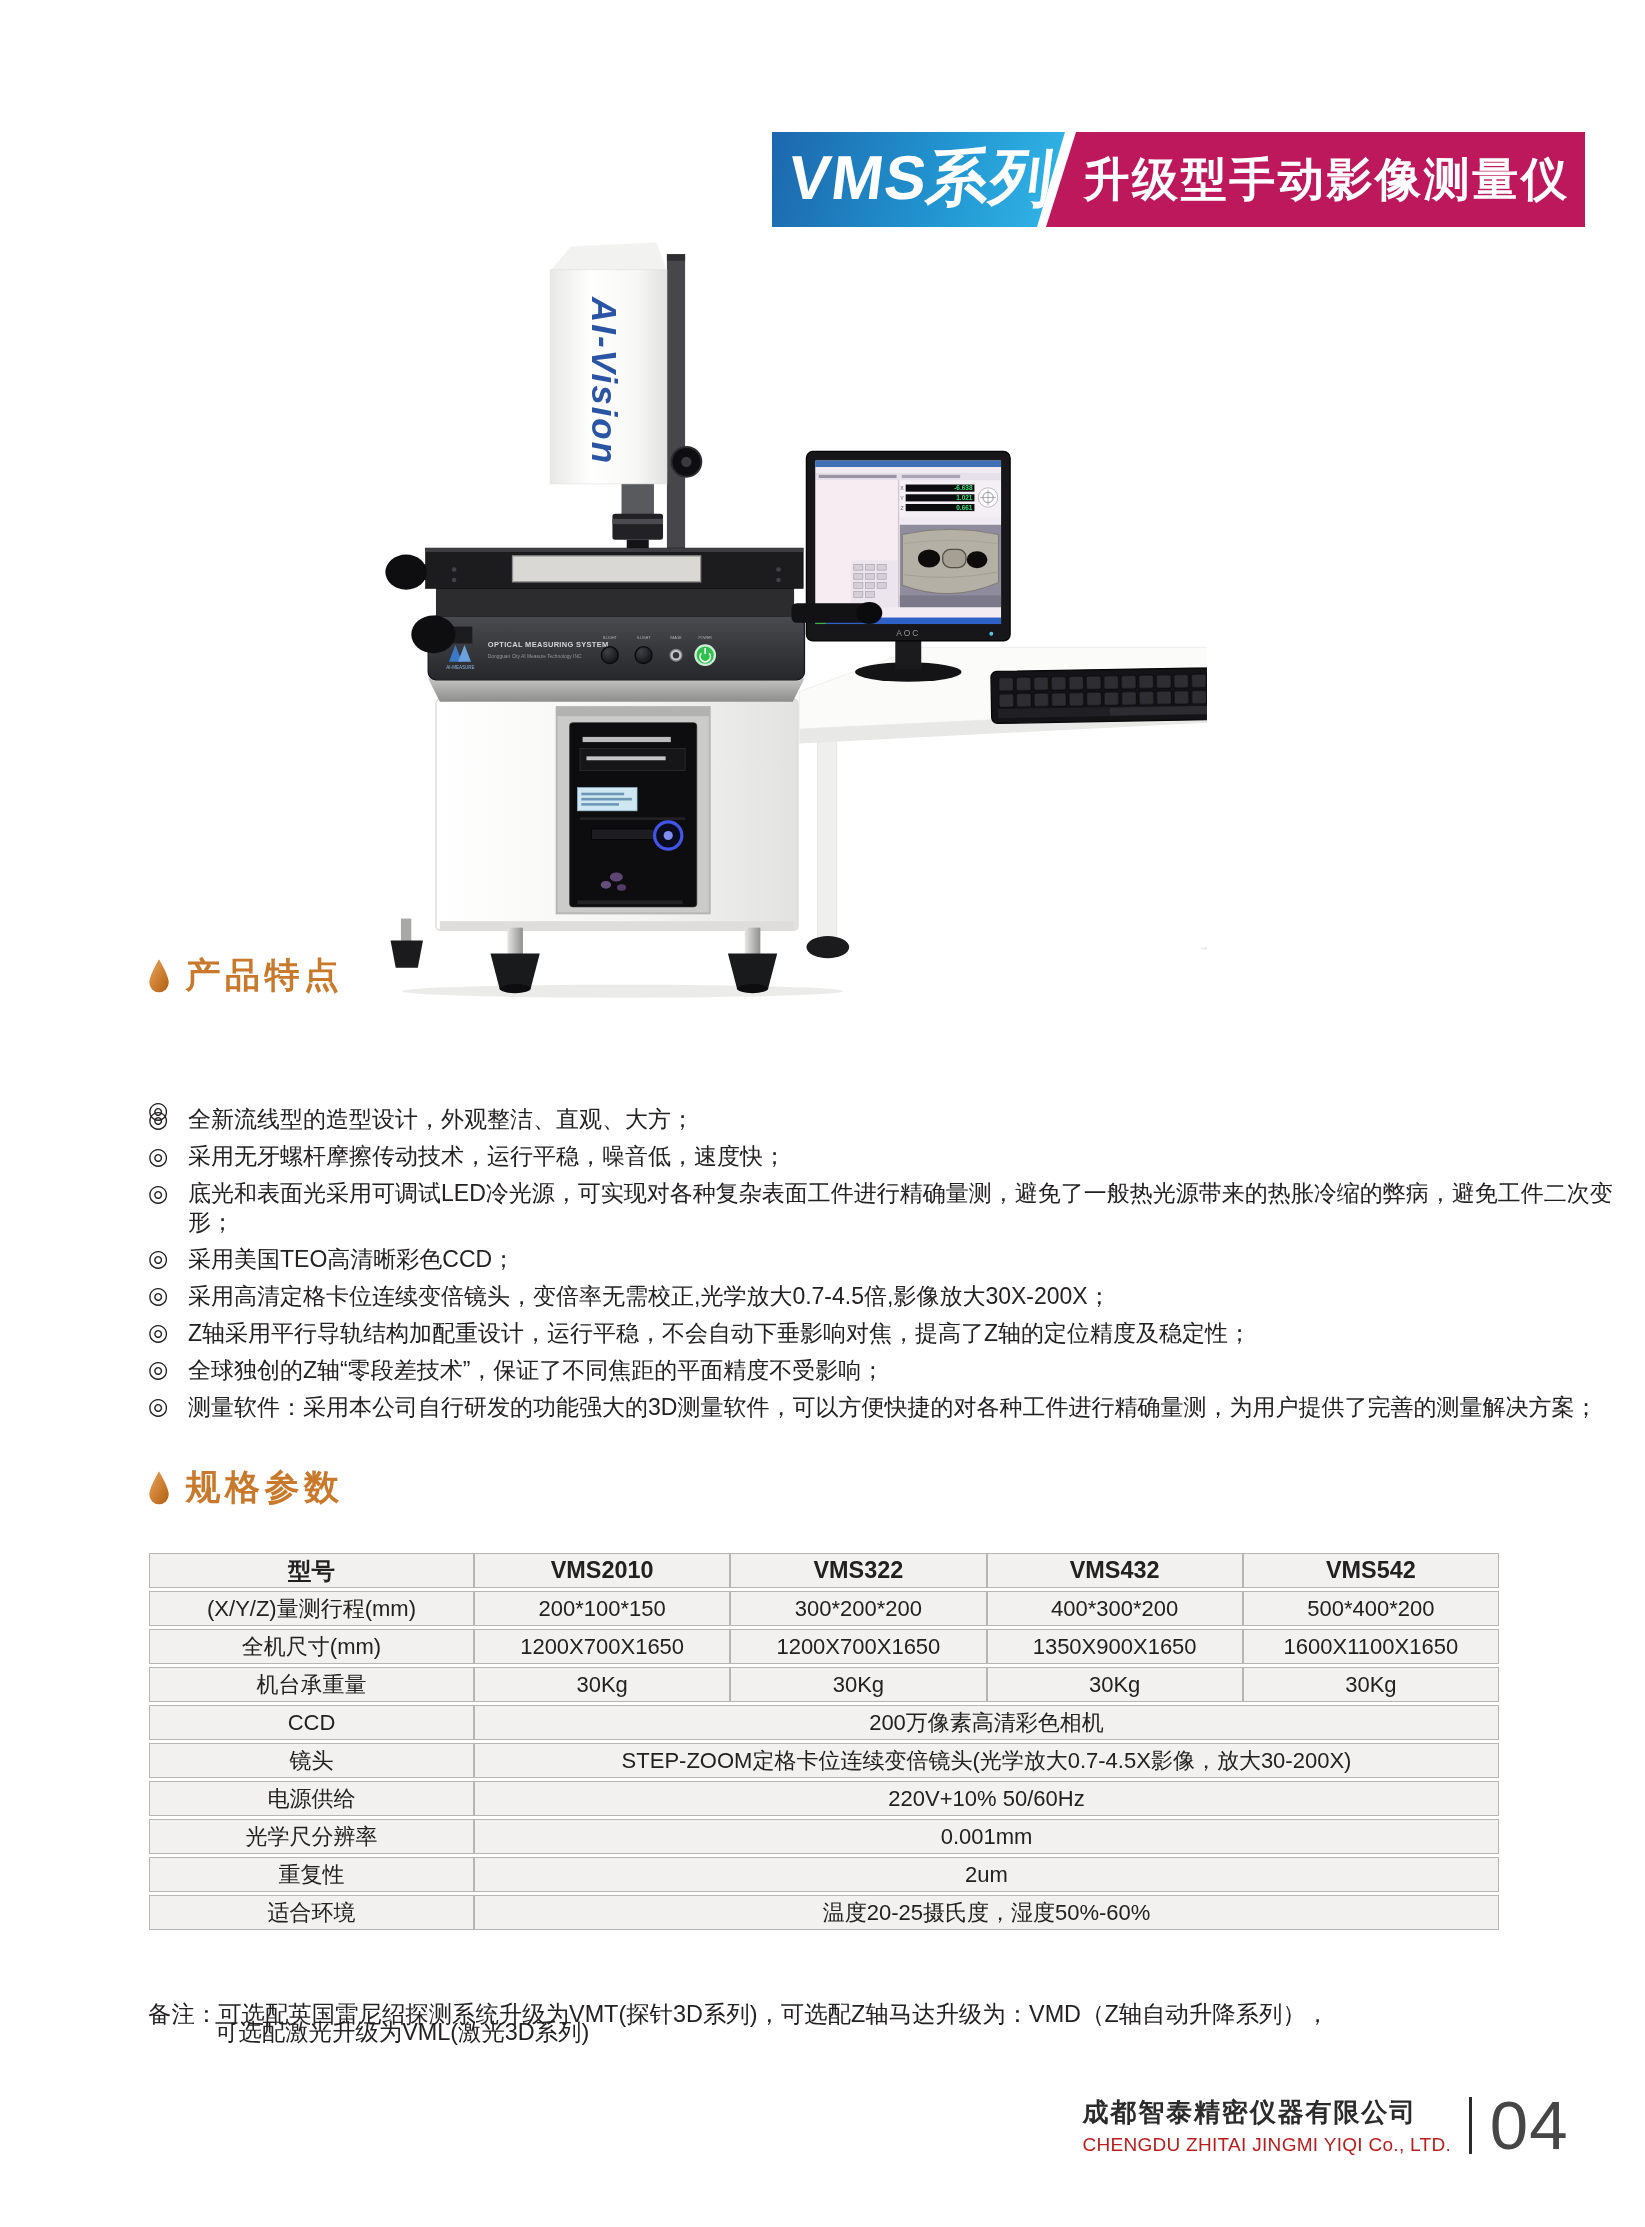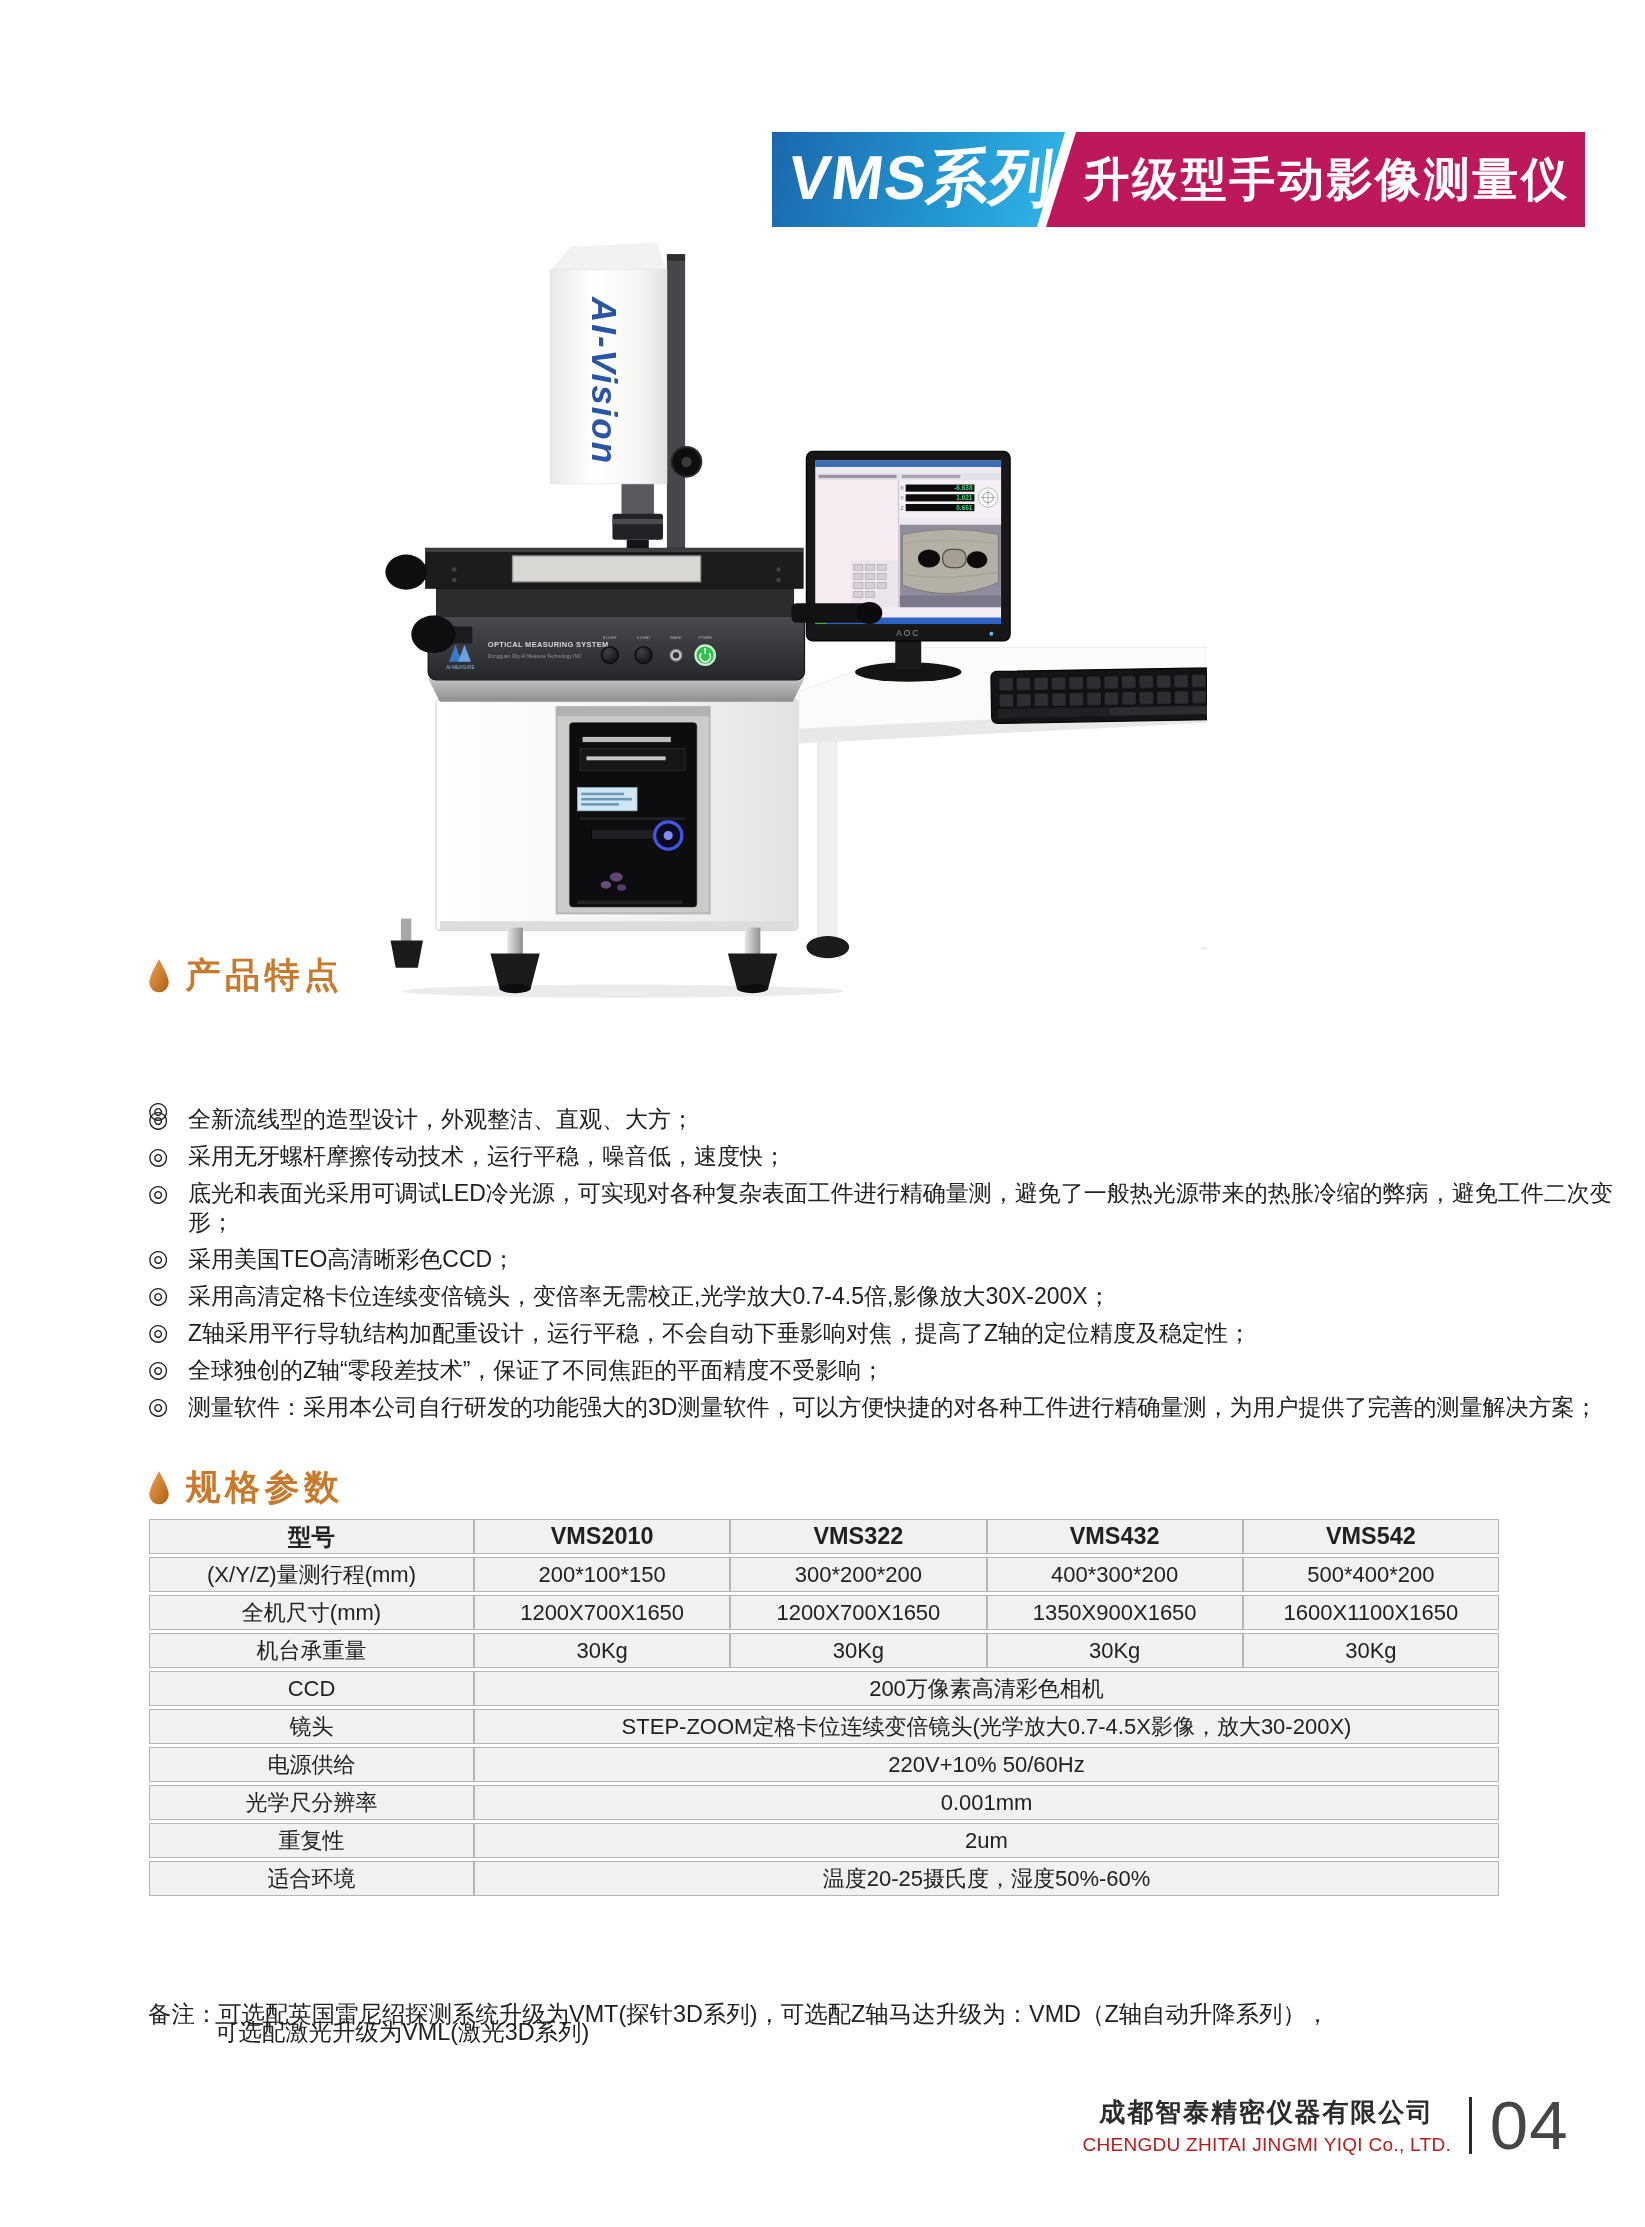"型号" #spec-table { top: 1516px -> 1550px }
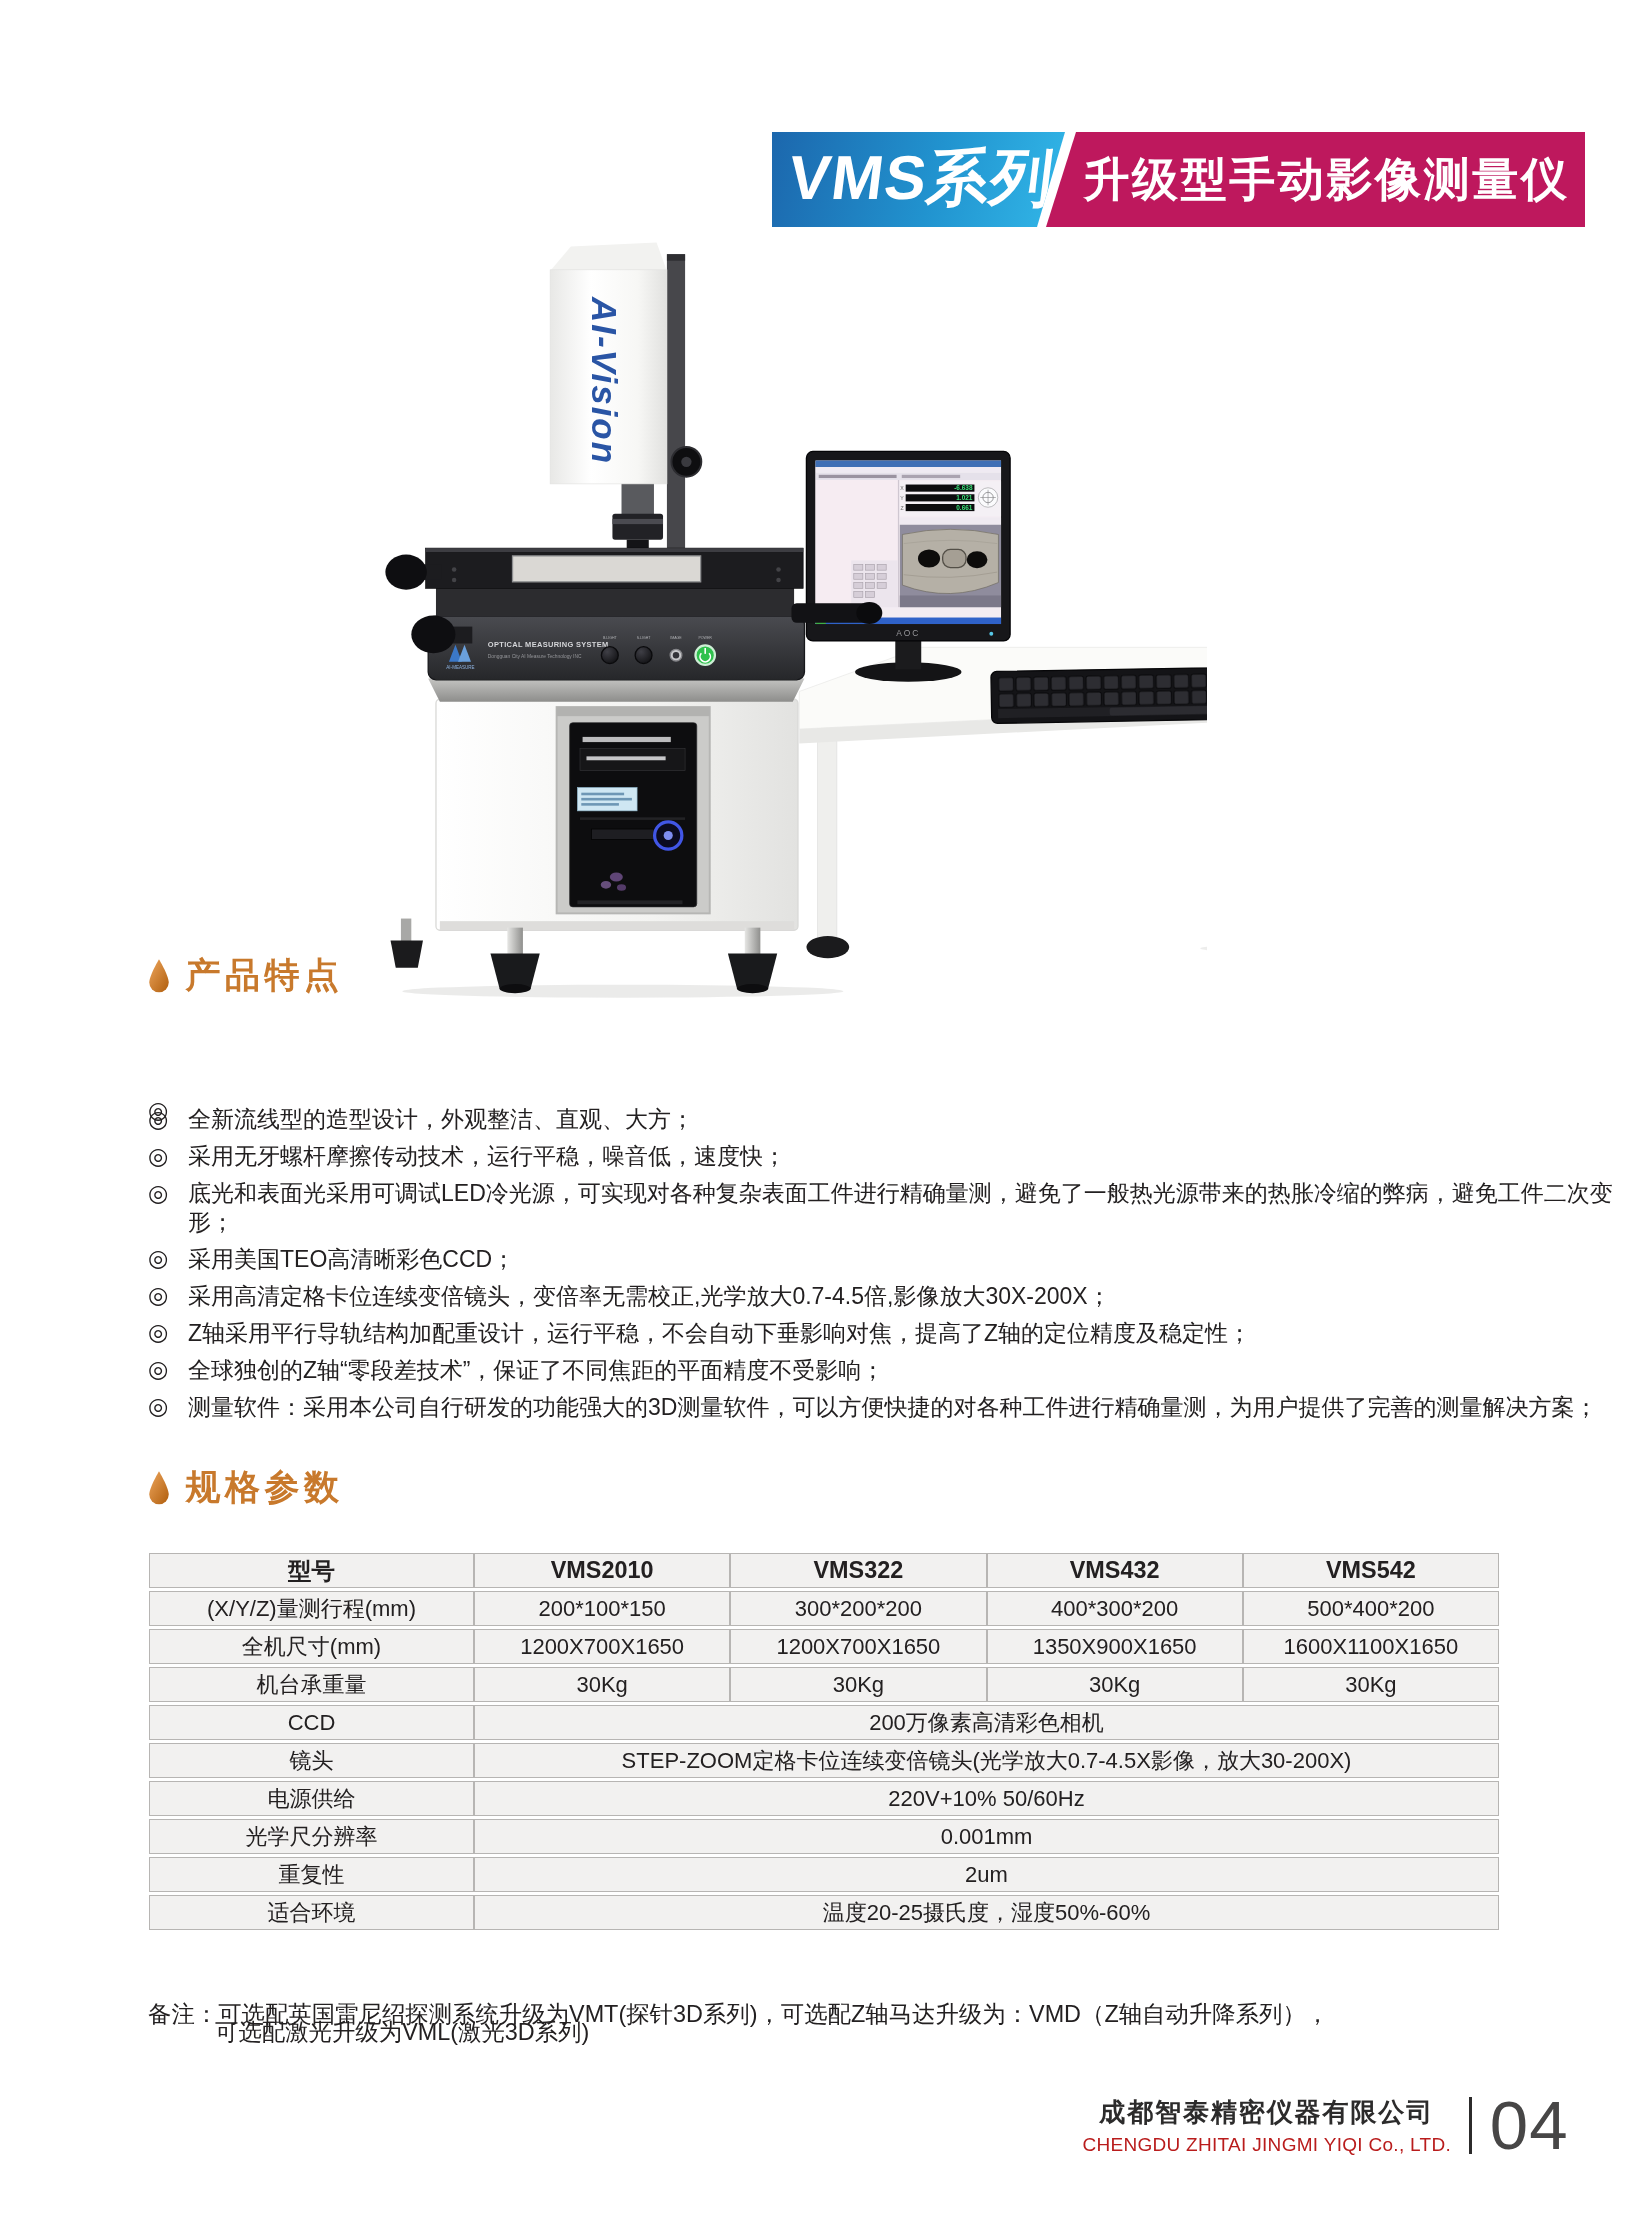"成都智泰精密仪器有限公司" .f-txt { text-align: center -> left }
